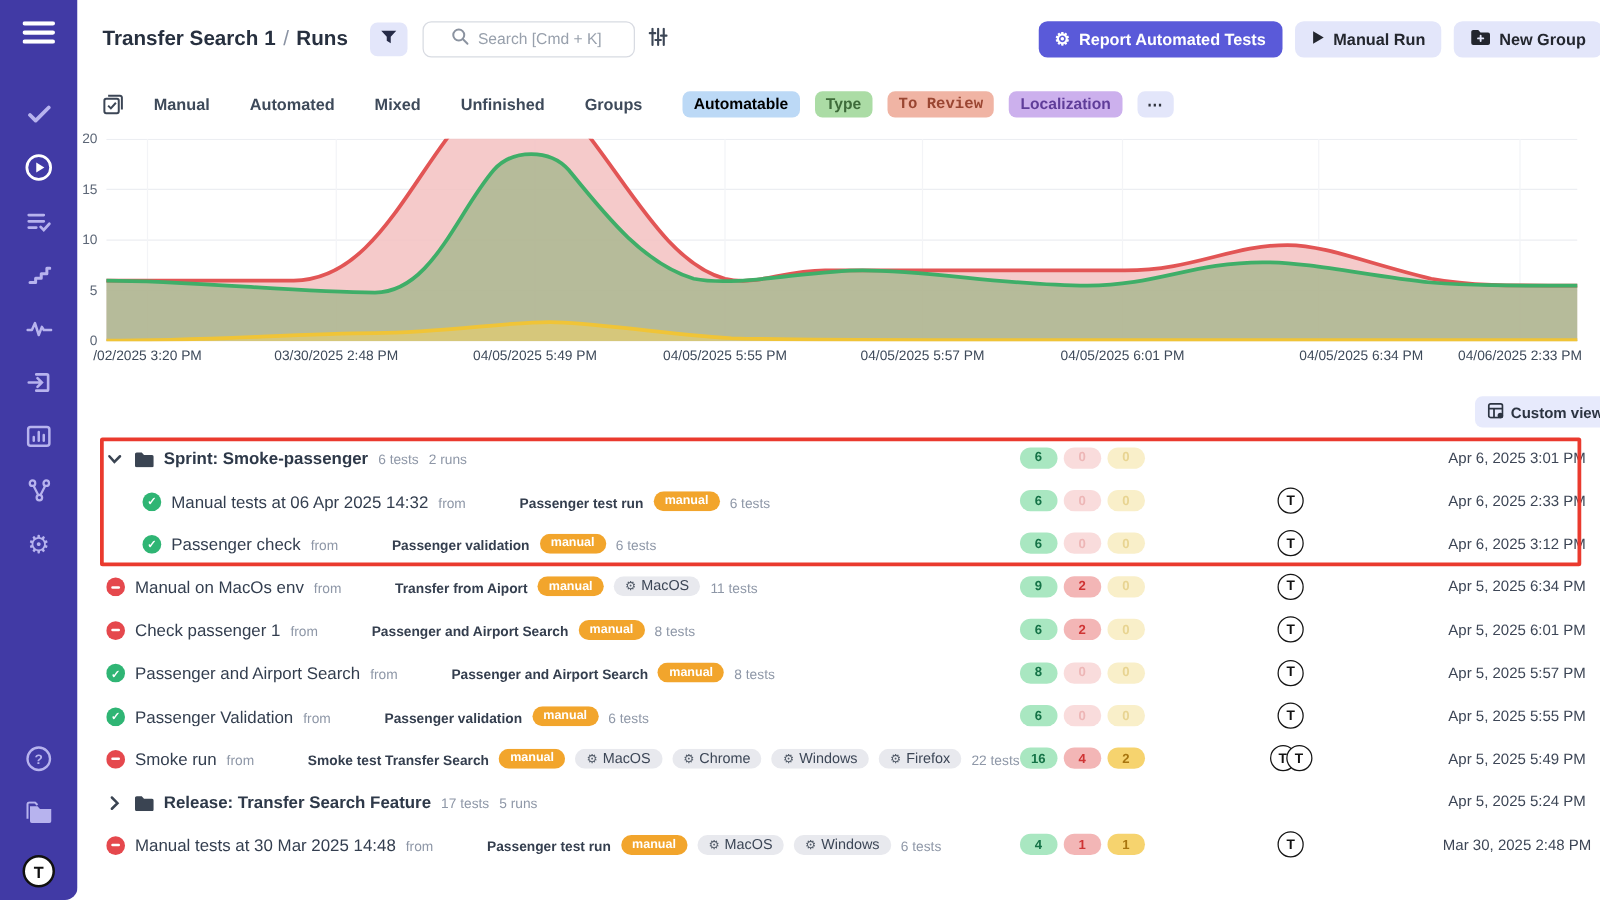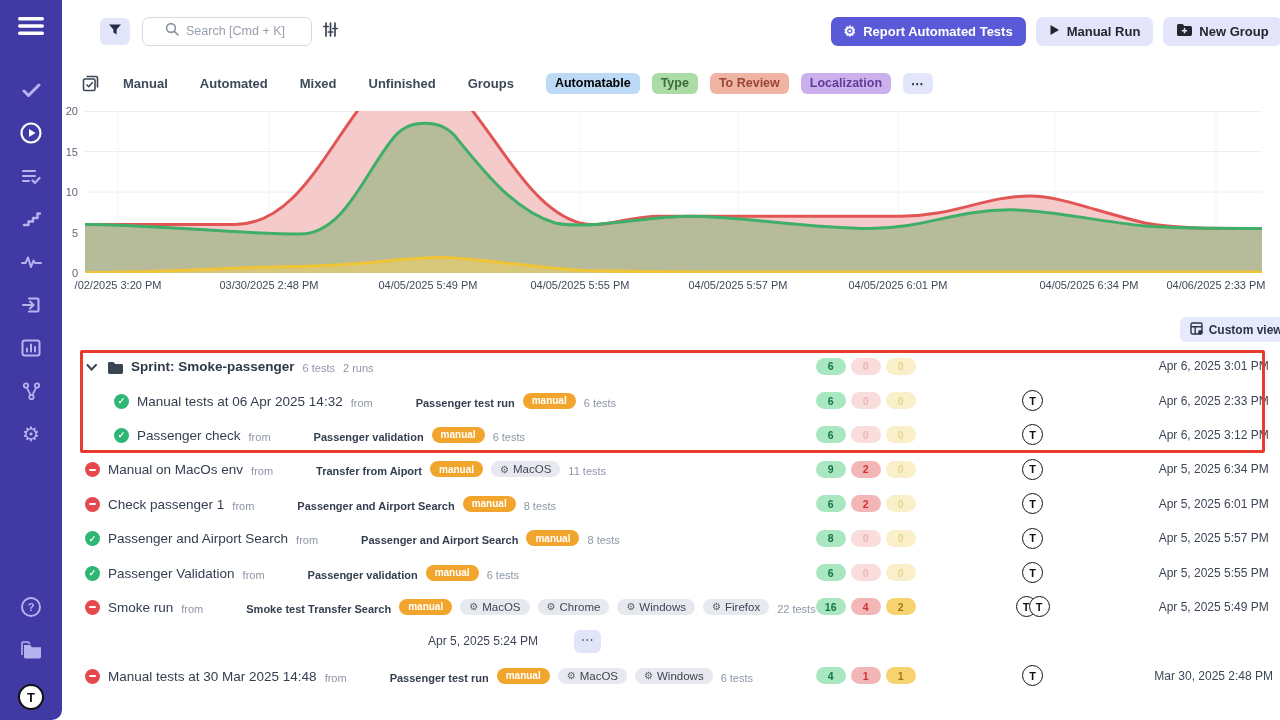"Transfer Search 1 / Runs" div.page-title { html: none -> <div> <span>Transfer Search 1</span><span>/</span><span>Runs</span> </div> }
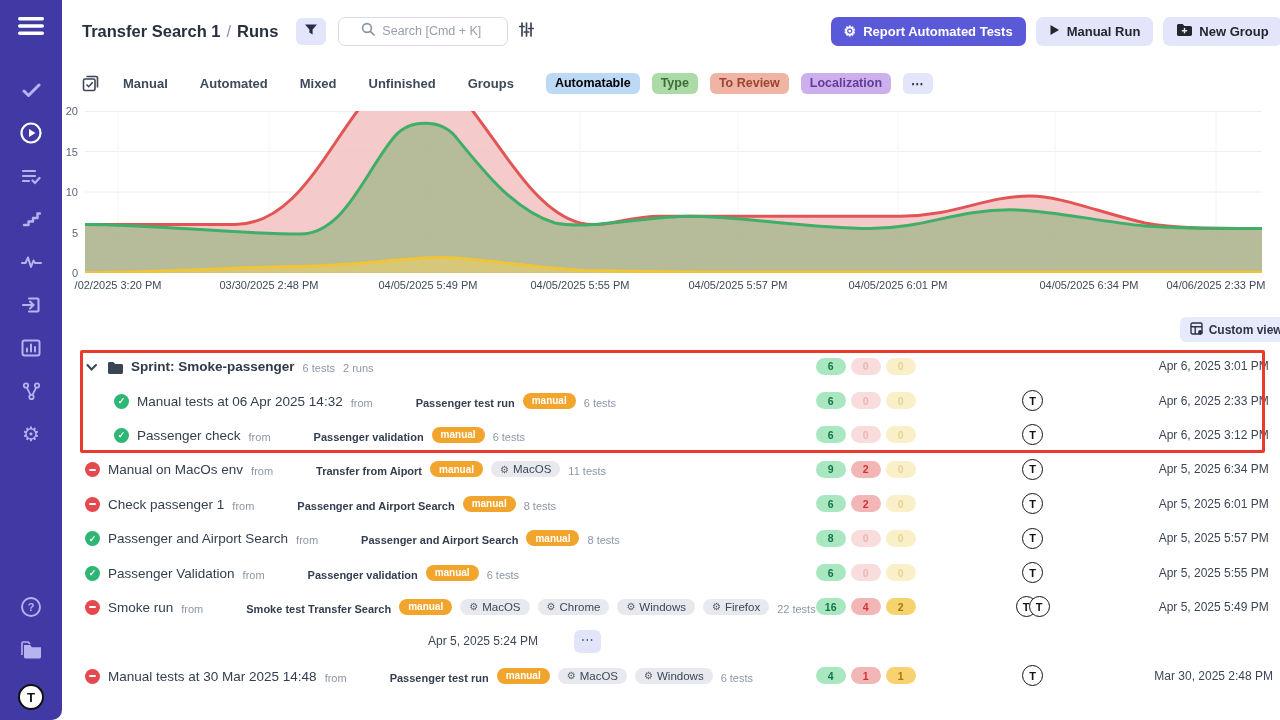"To Review" .tag-red { font-family: none -> Liberation Mono, monospace }
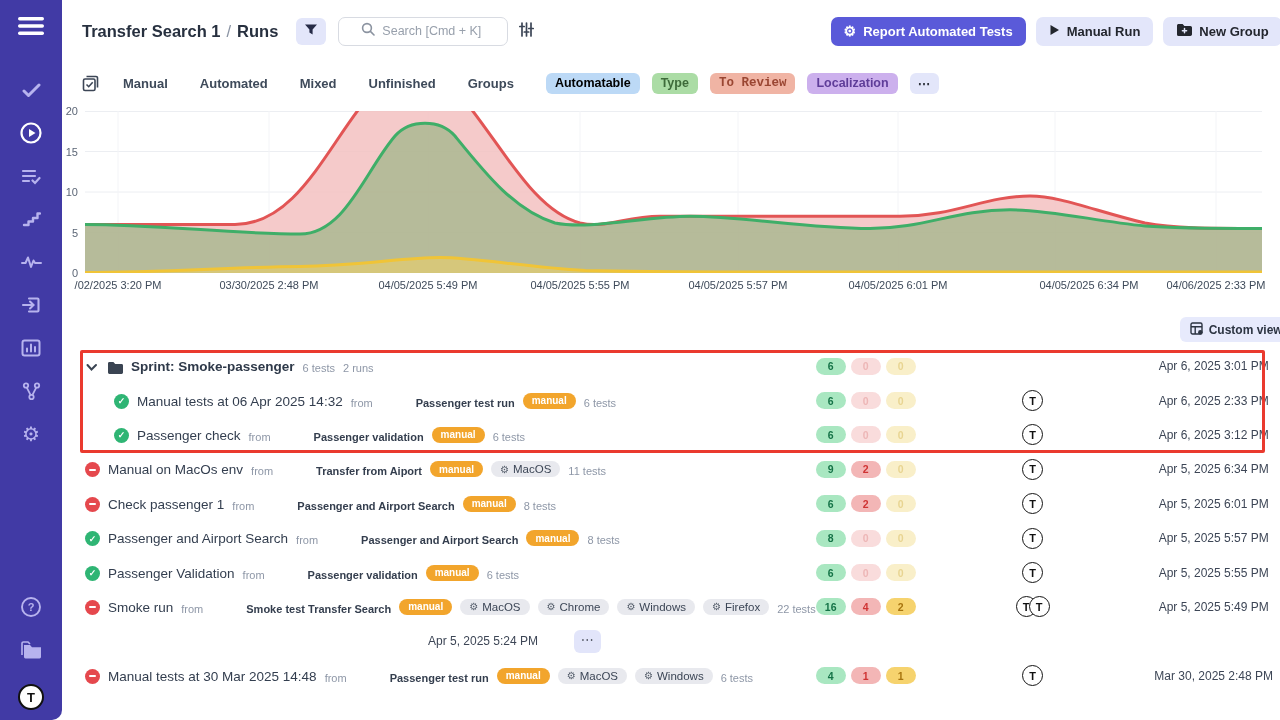"Release: Transfer Search Feature" div.cell-main { html: none -> <div> <span> <svg> <path></path> </svg> </span> <span> <svg> <path></path> </svg> </span> <span>Release: Transfer Search Feature</span> <span>17 tests</span> <span>5 runs</span> </div> }
